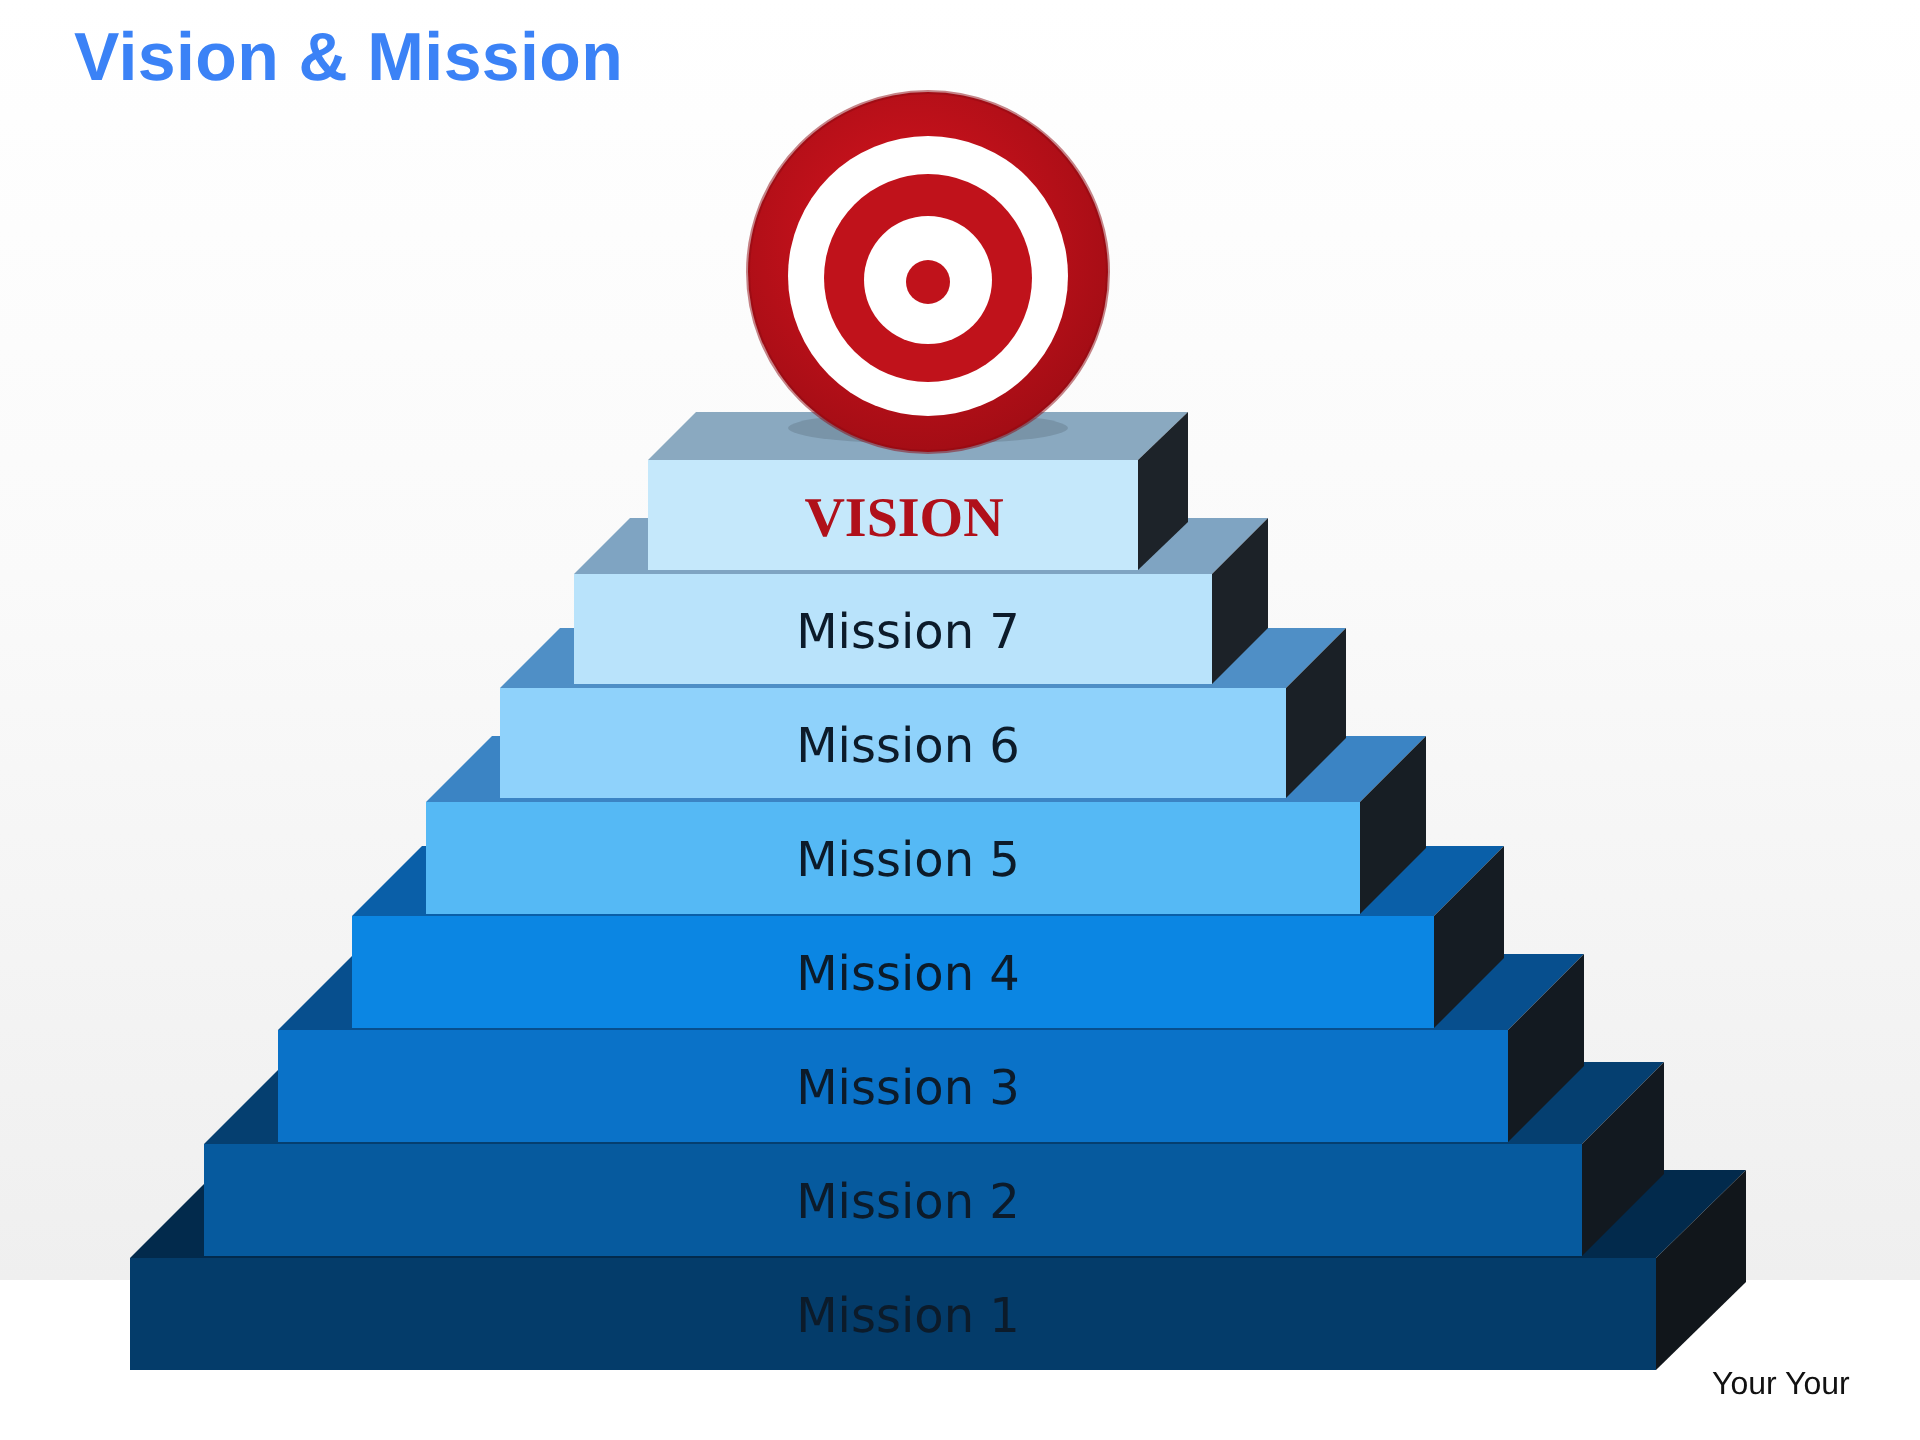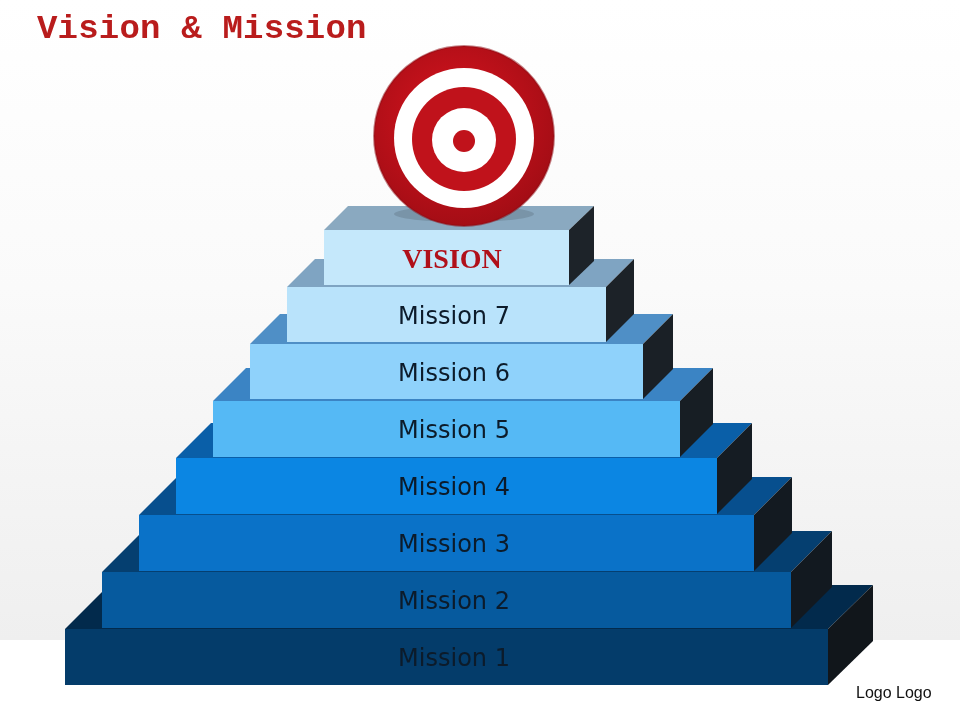"Vision & Mission" .title { color: #b91c1c -> #3b82f6; font-family: Liberation Mono, monospace -> Liberation Sans, sans-serif }
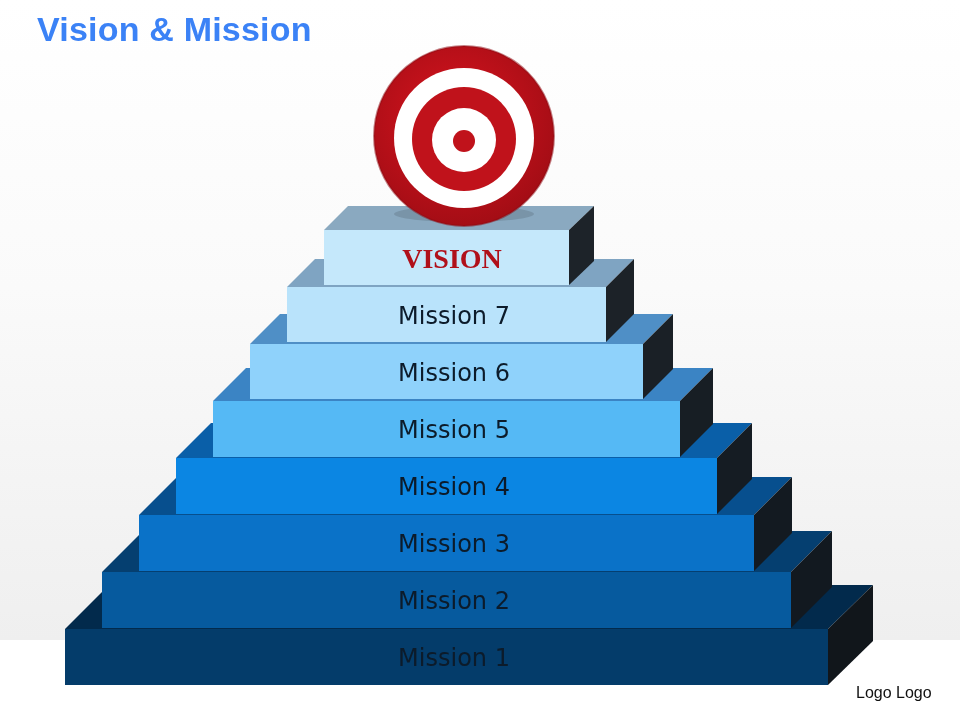"Logo Logo" div.logo { text: Logo Logo -> Your Your }
